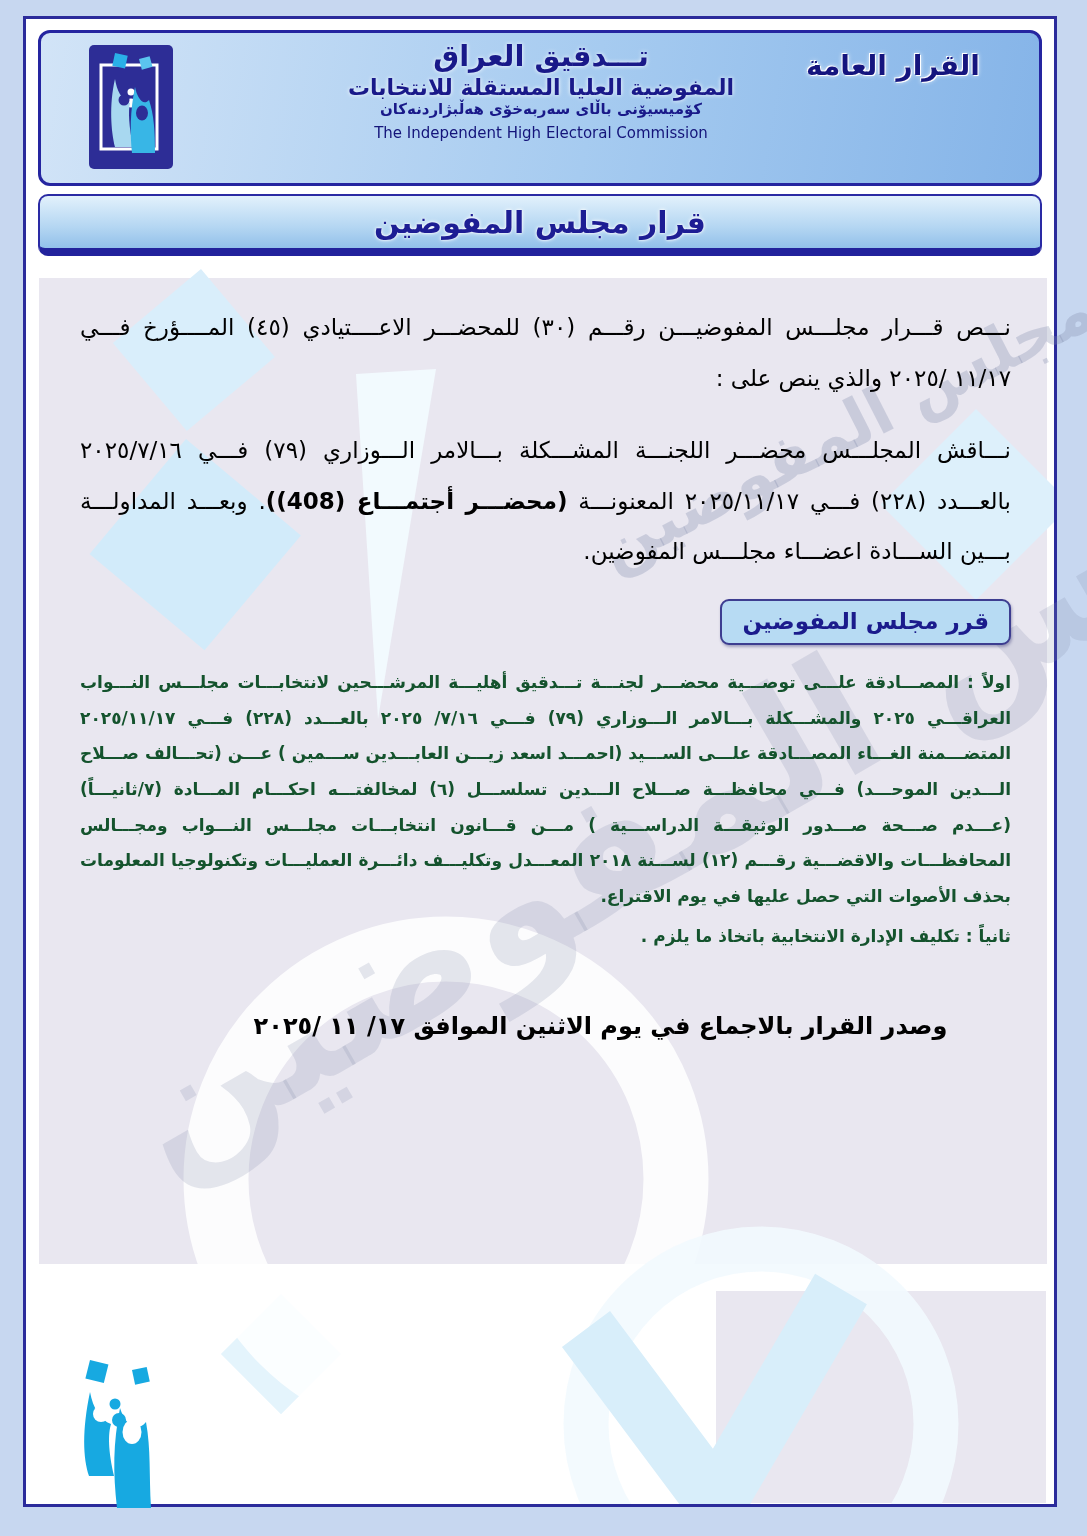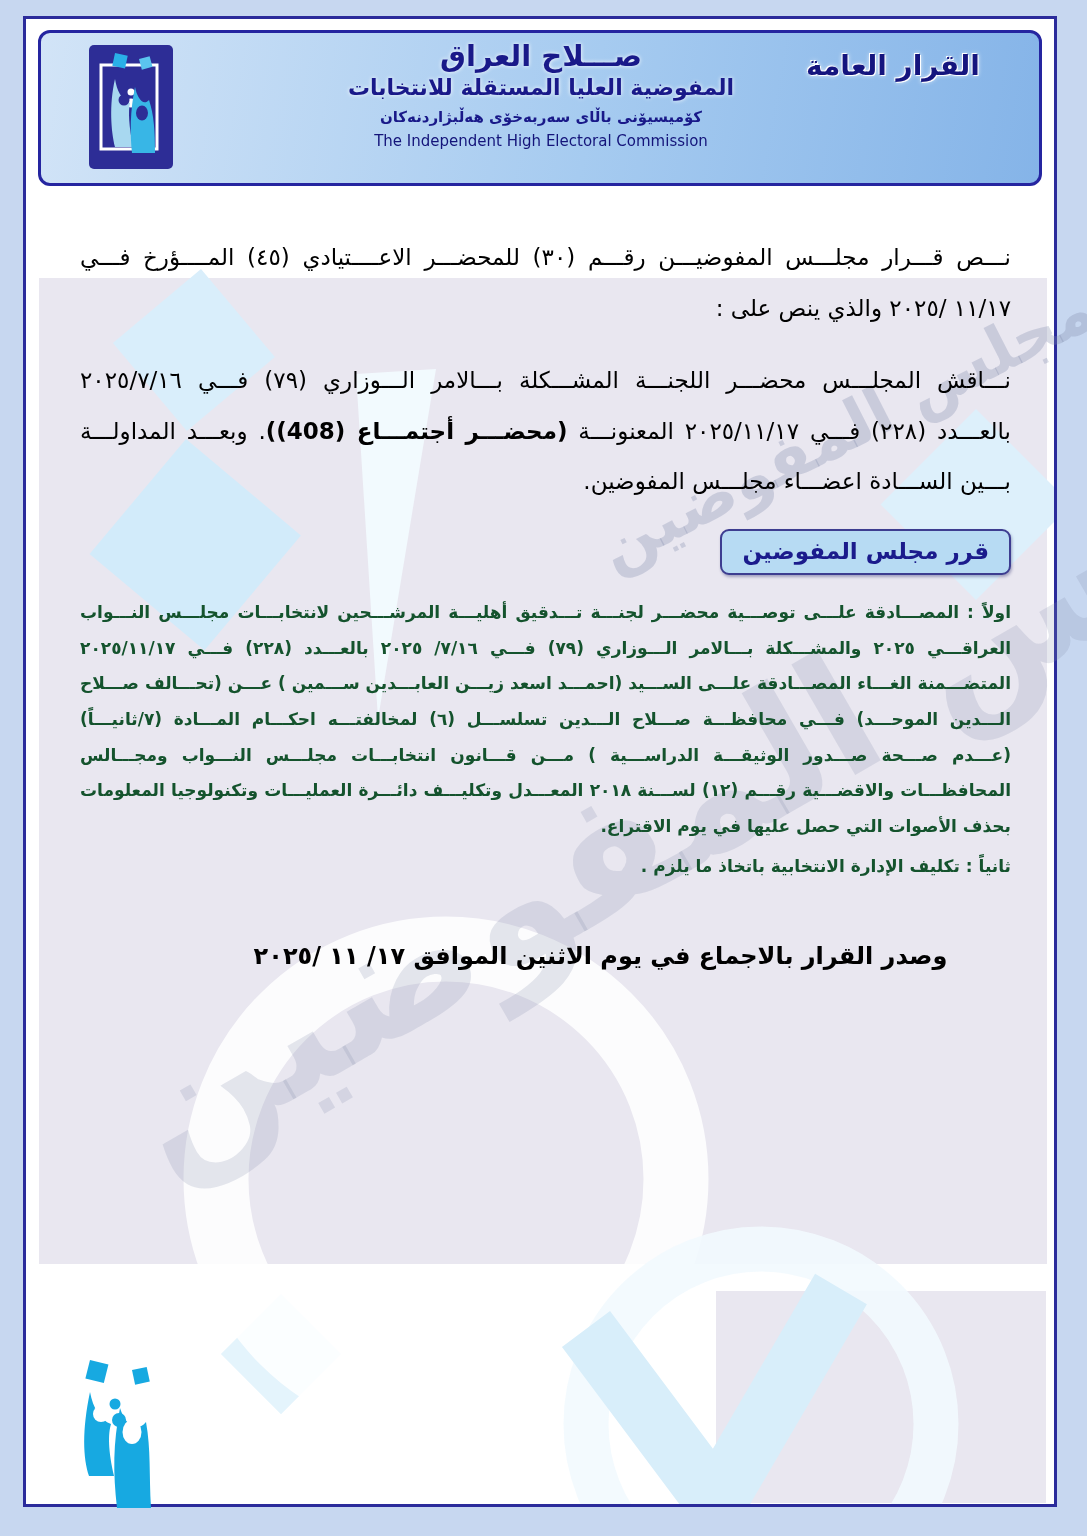"صـــلاح العراق" div.l1 { text: صـــلاح -> تـــدقيق }
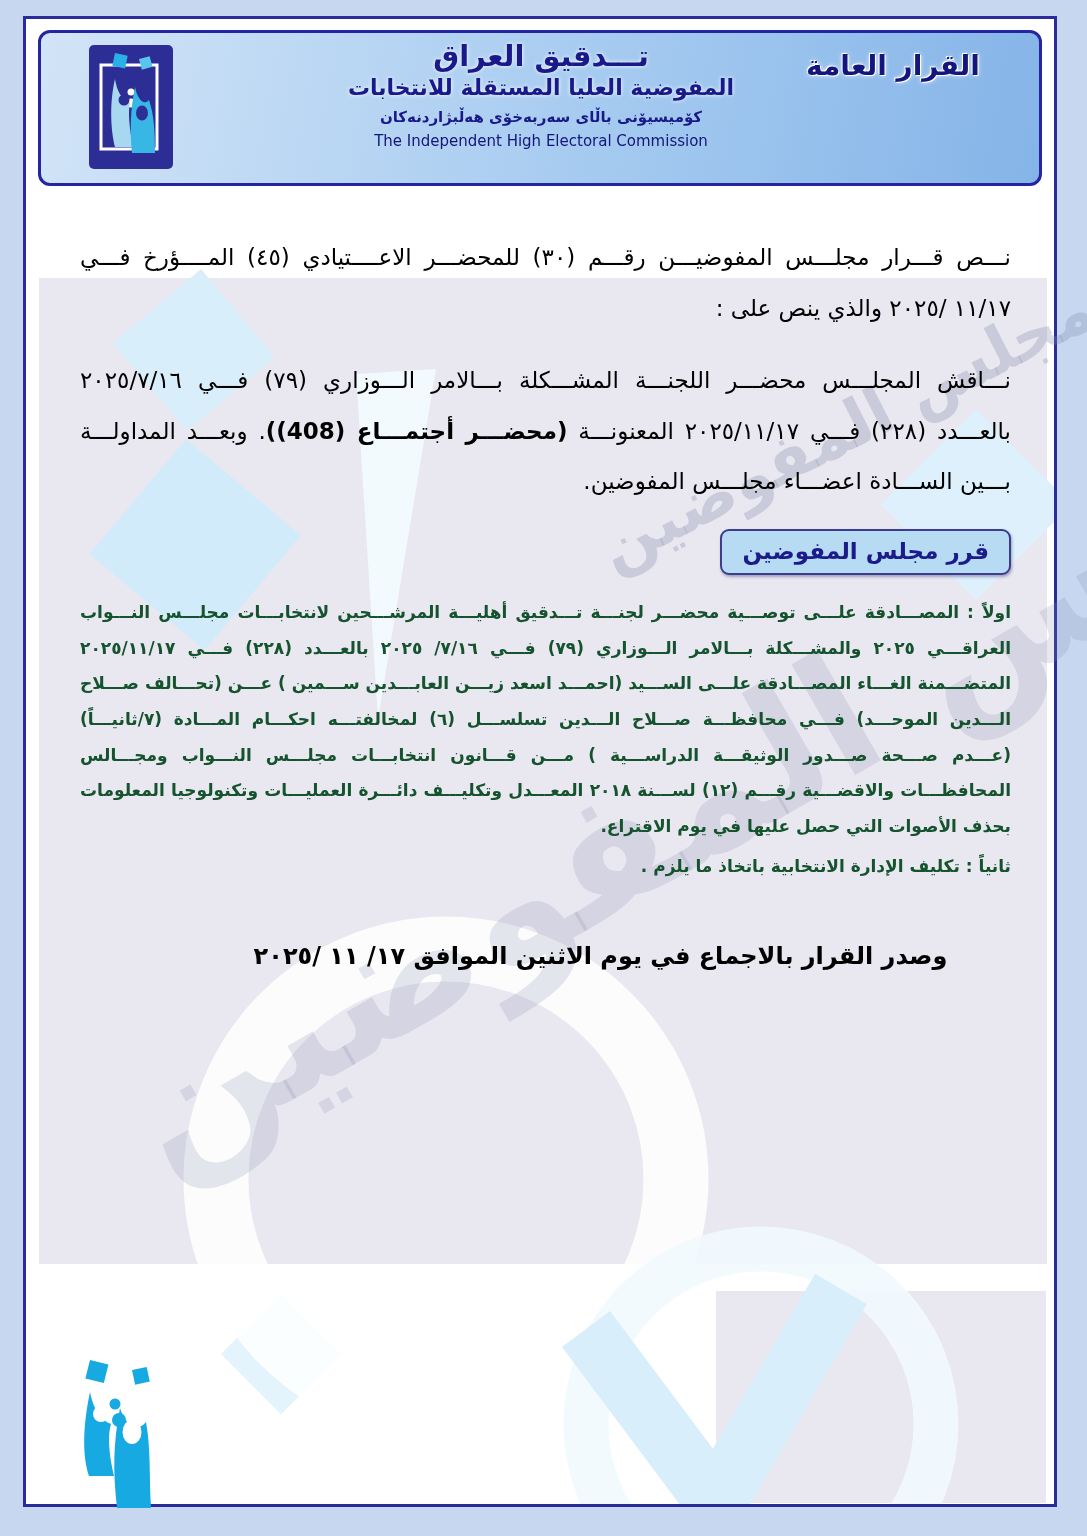"كۆمیسیۆنی باڵای سەربەخۆی هەڵبژاردنەکان" .hcenter .l3 { margin-top: 8px -> none }
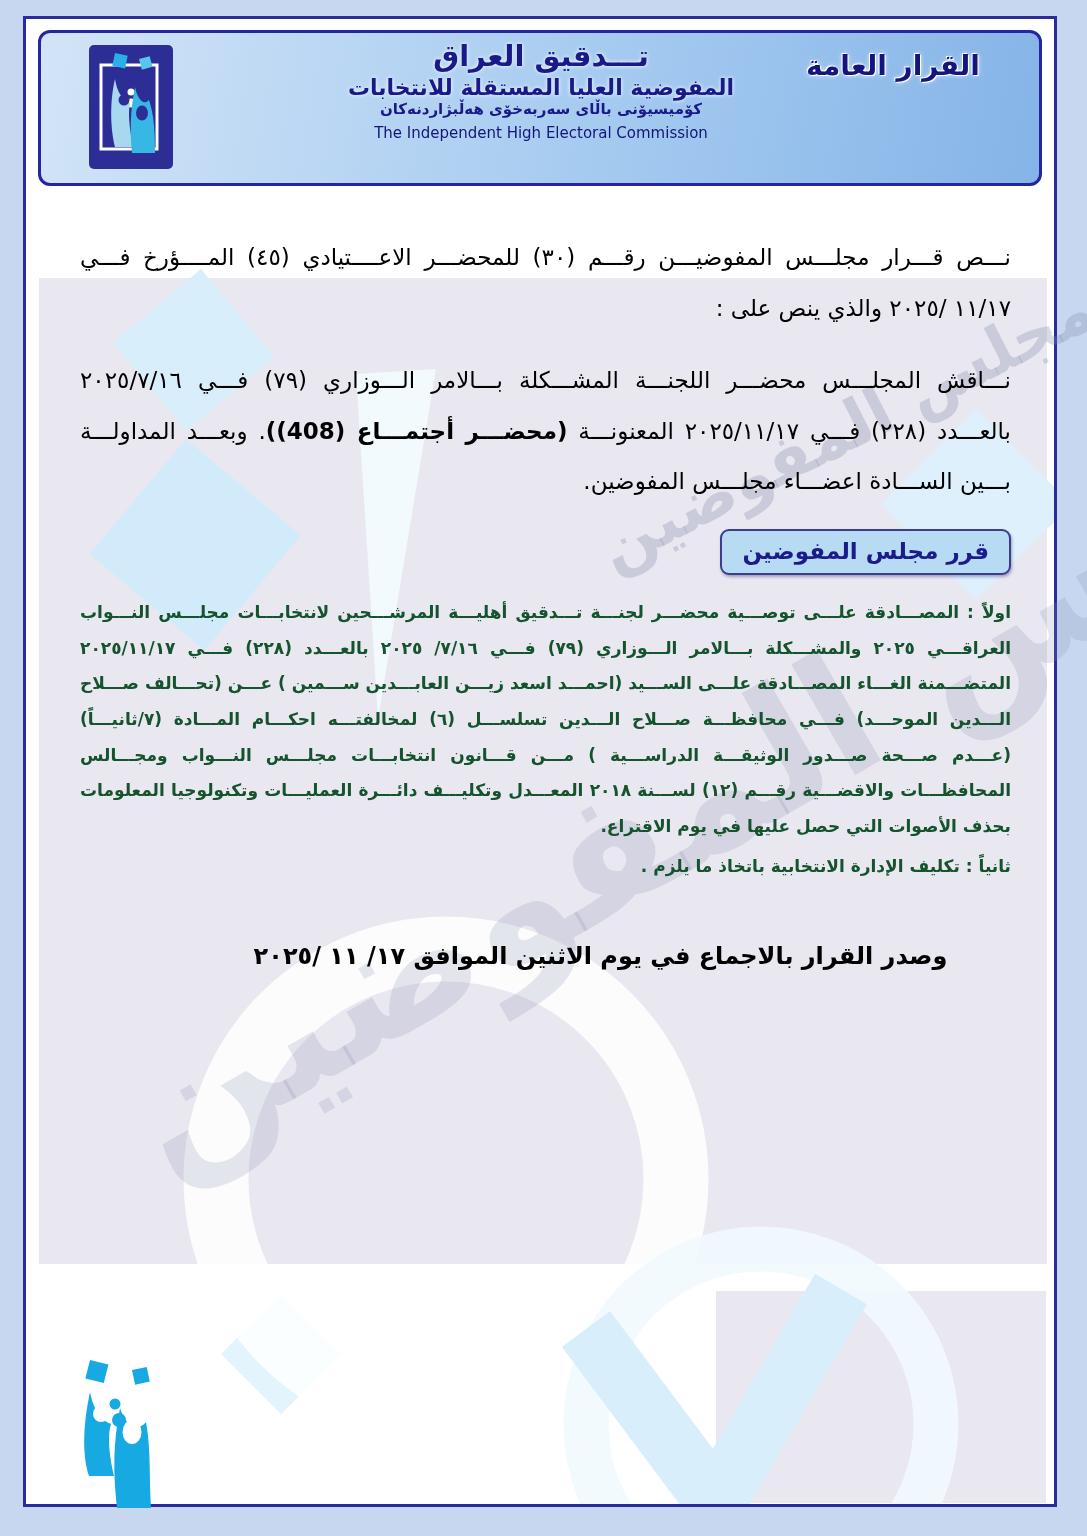"قرار مجلس المفوضين" div.title-bar { html: none -> <div> <span>قرار مجلس المفوضين</span> </div> }
